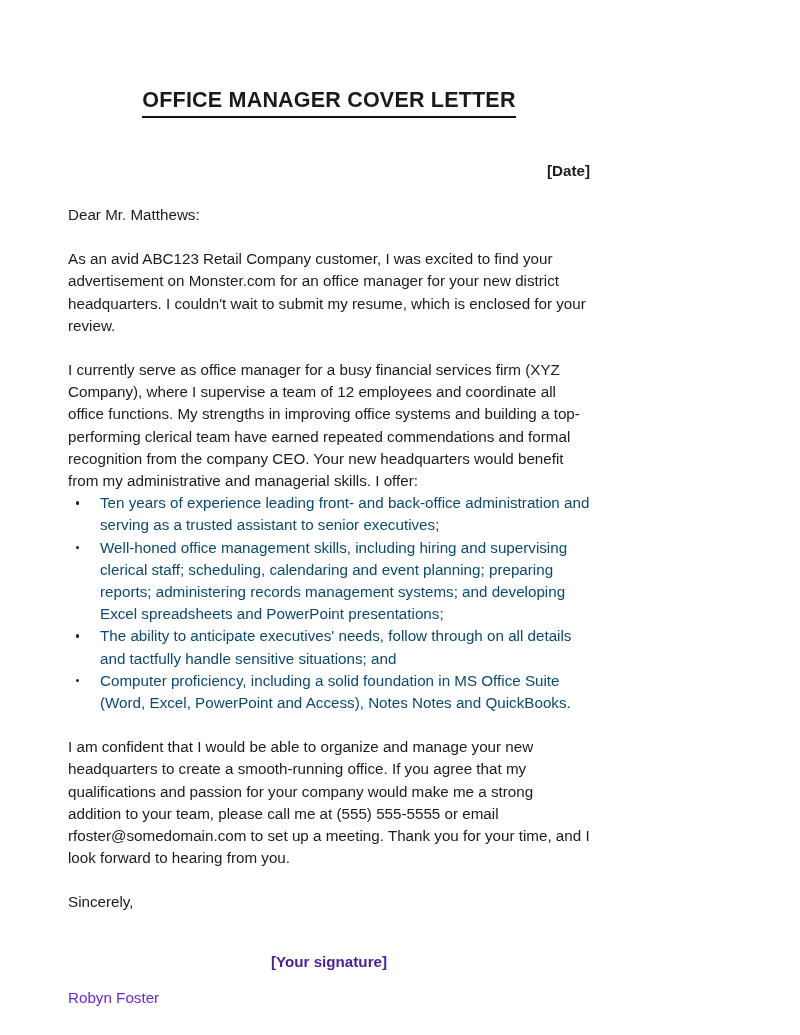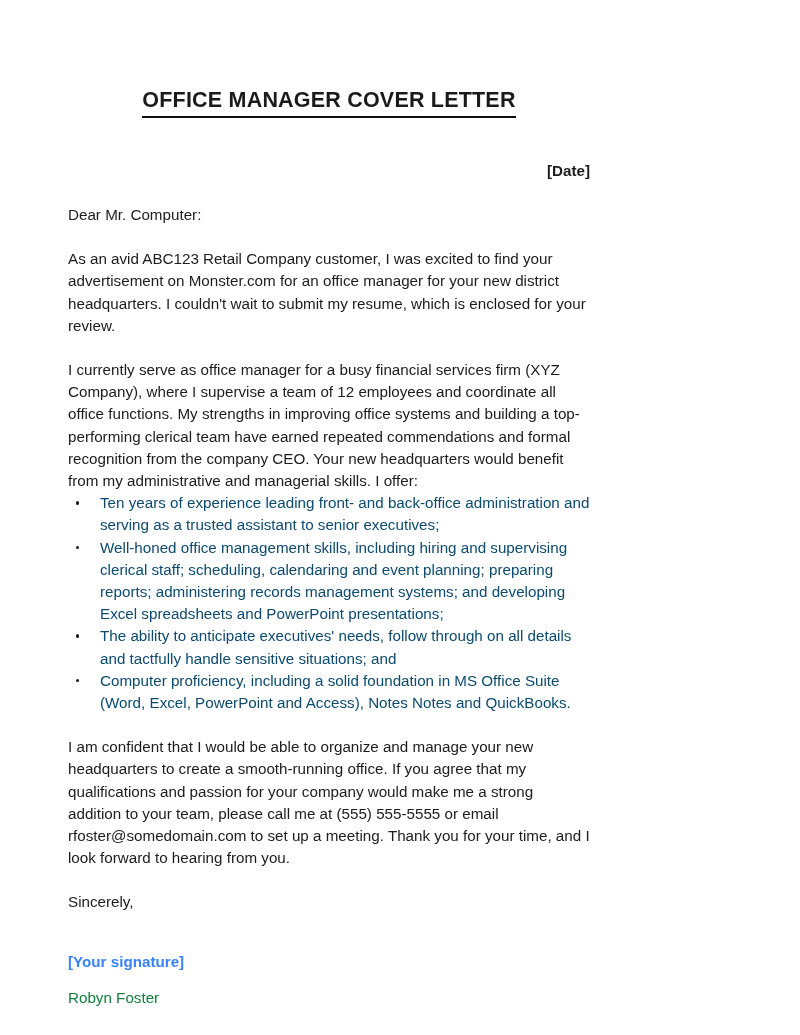"Dear Mr. Computer:" p.block { text: Computer -> Matthews }
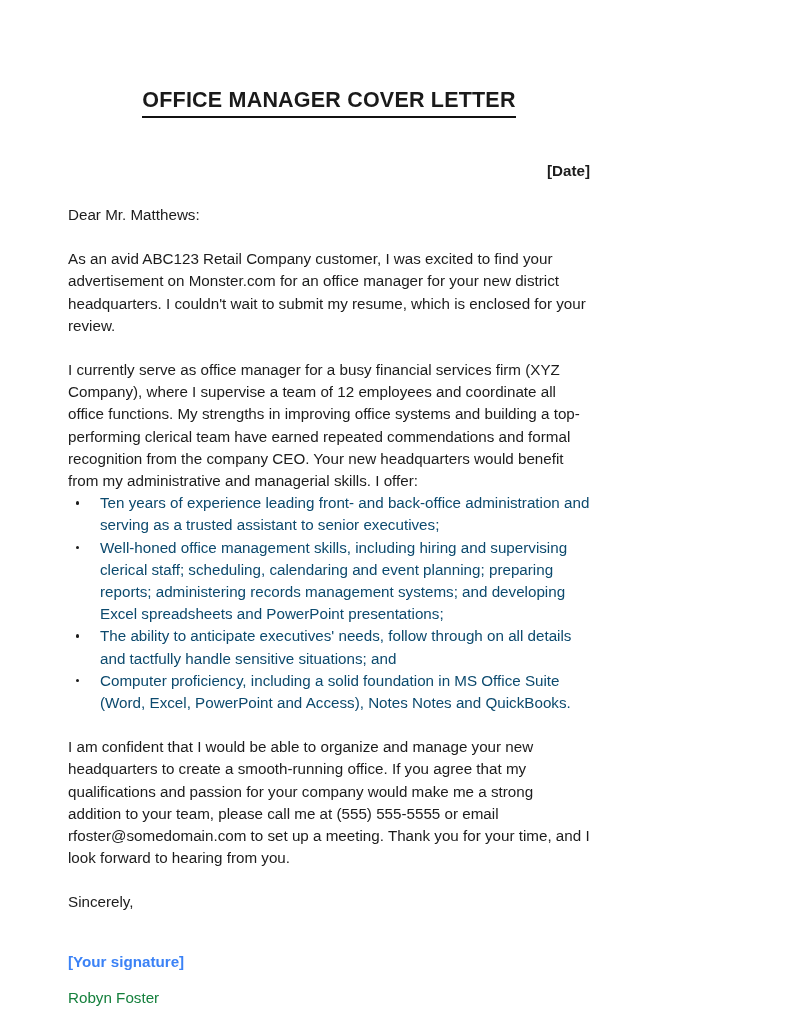"[Your signature]" .sig-label { color: #3b82f6 -> #4c1d95; text-align: none -> center }
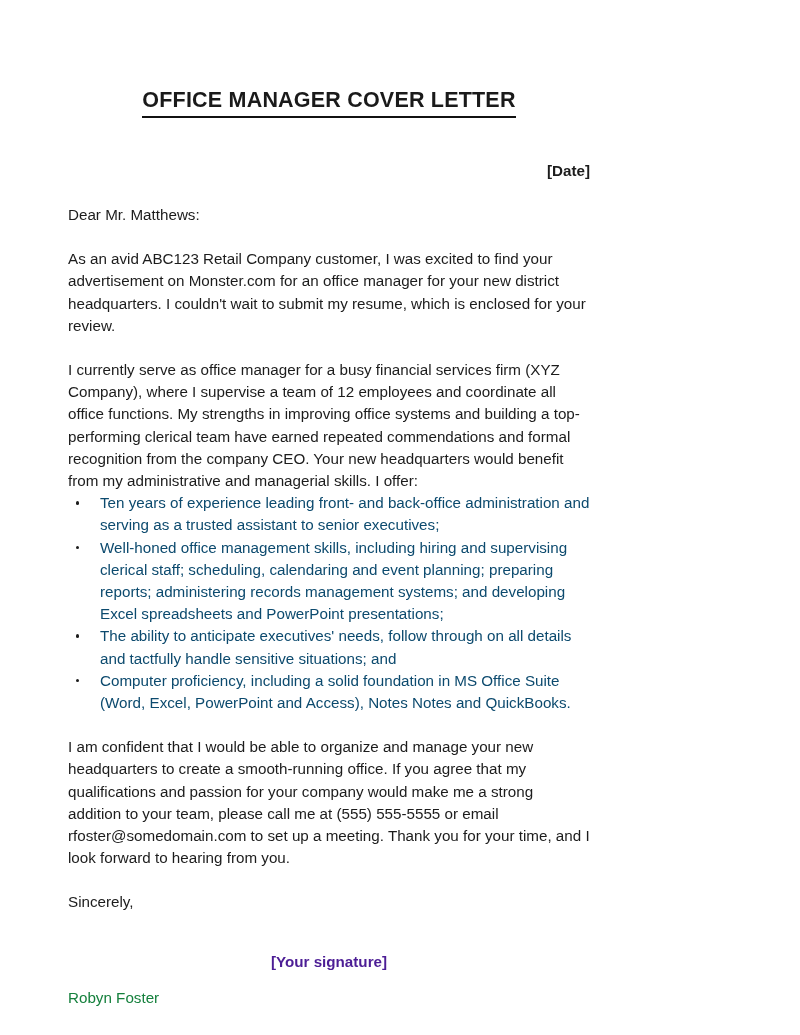"Robyn Foster" .sig-name { color: #15803d -> #6d28d9 }
